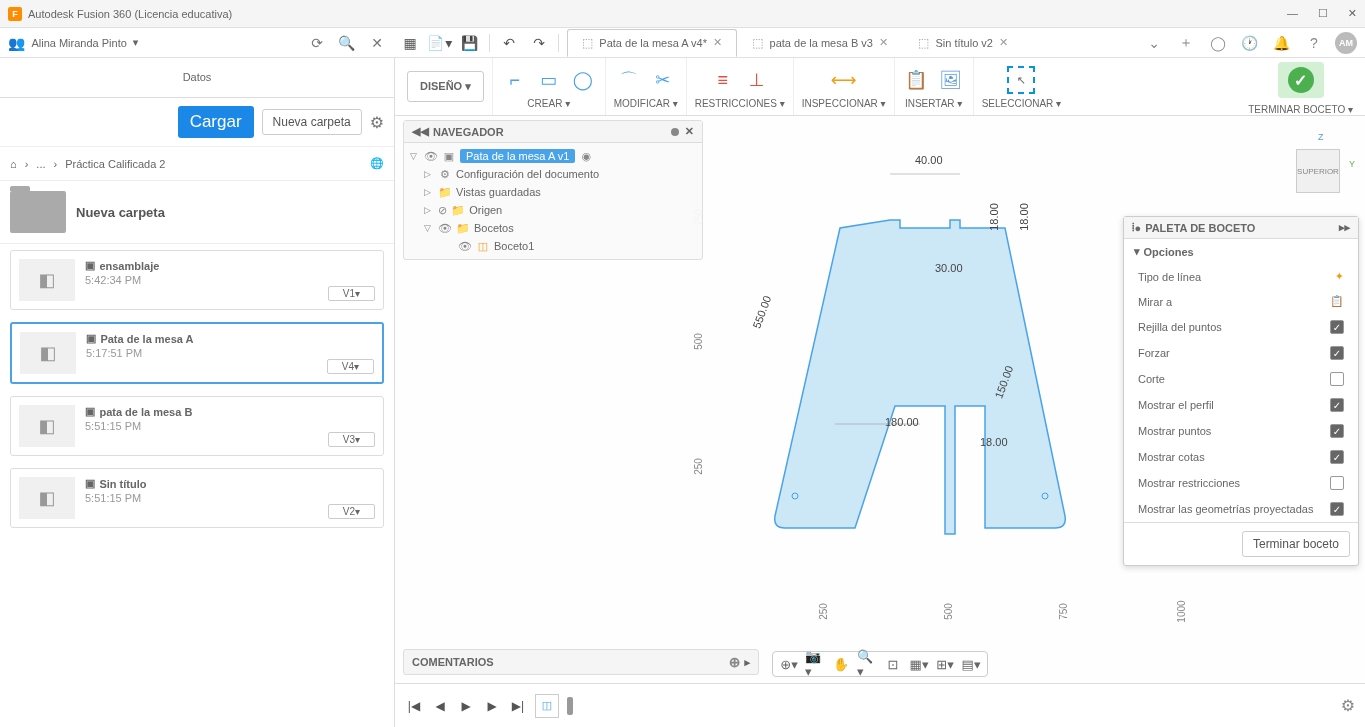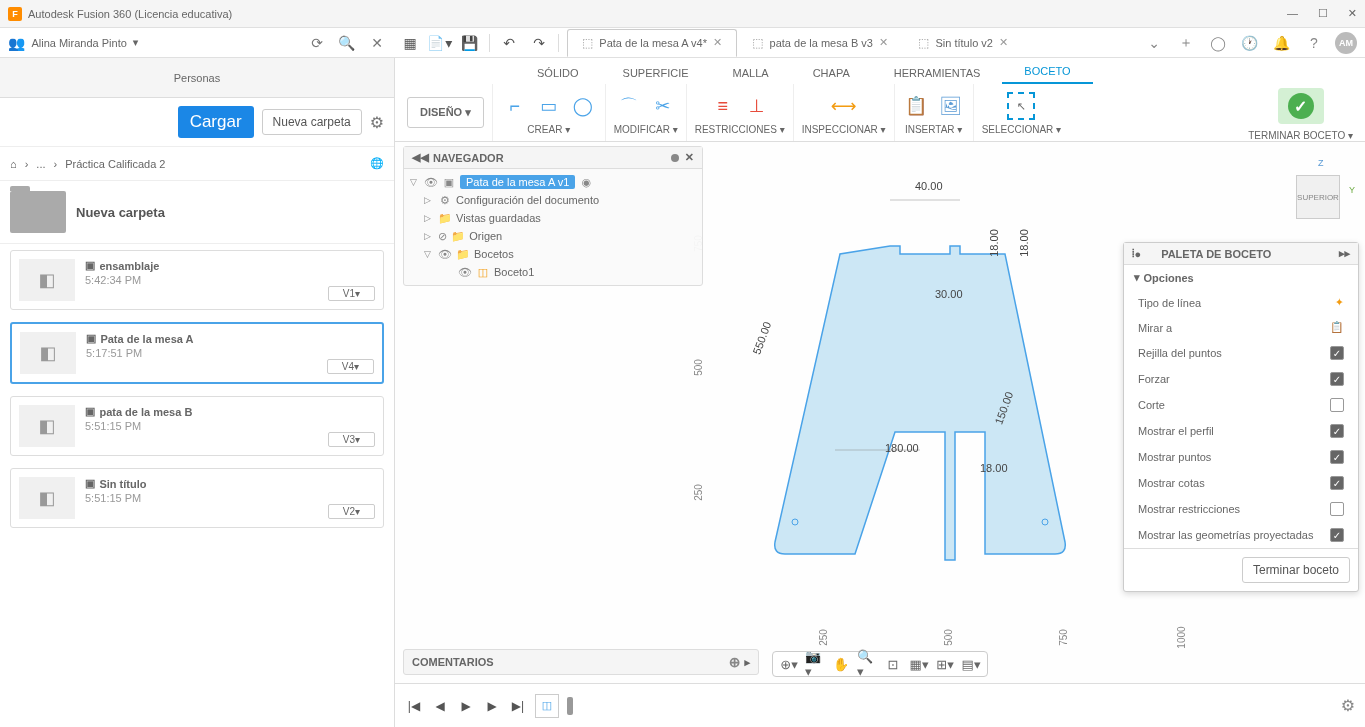"Datos" div.dtab { html: none -> <div>Datos</div> }
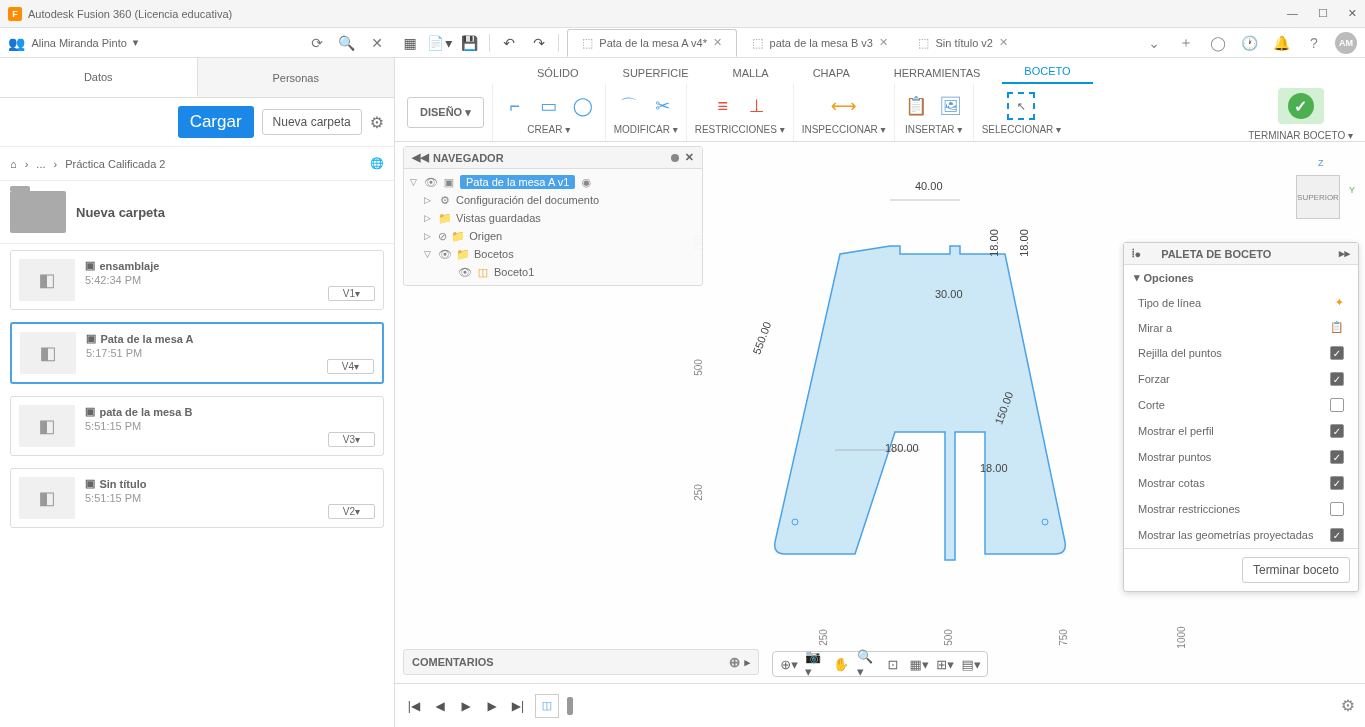"Personas" div.dtab { html: <div>Personas</div> -> none }
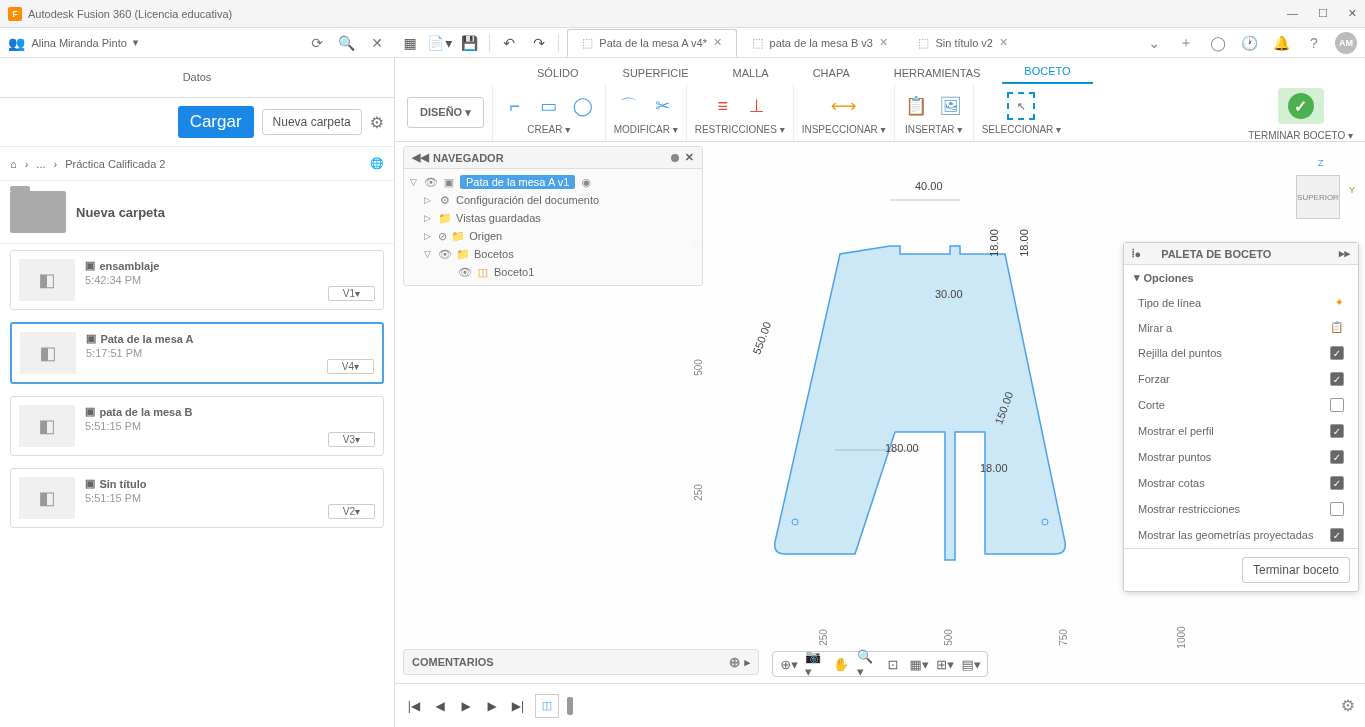"SÓLIDO" div.ribbontabs { html: <div> <div>SÓLIDO</div> <div>SUPERFICIE</div> <div>MALLA</div> <div>CHAPA</div> <div>HERRAMIENTAS</div> <div>BOCETO</div> </div> -> none }
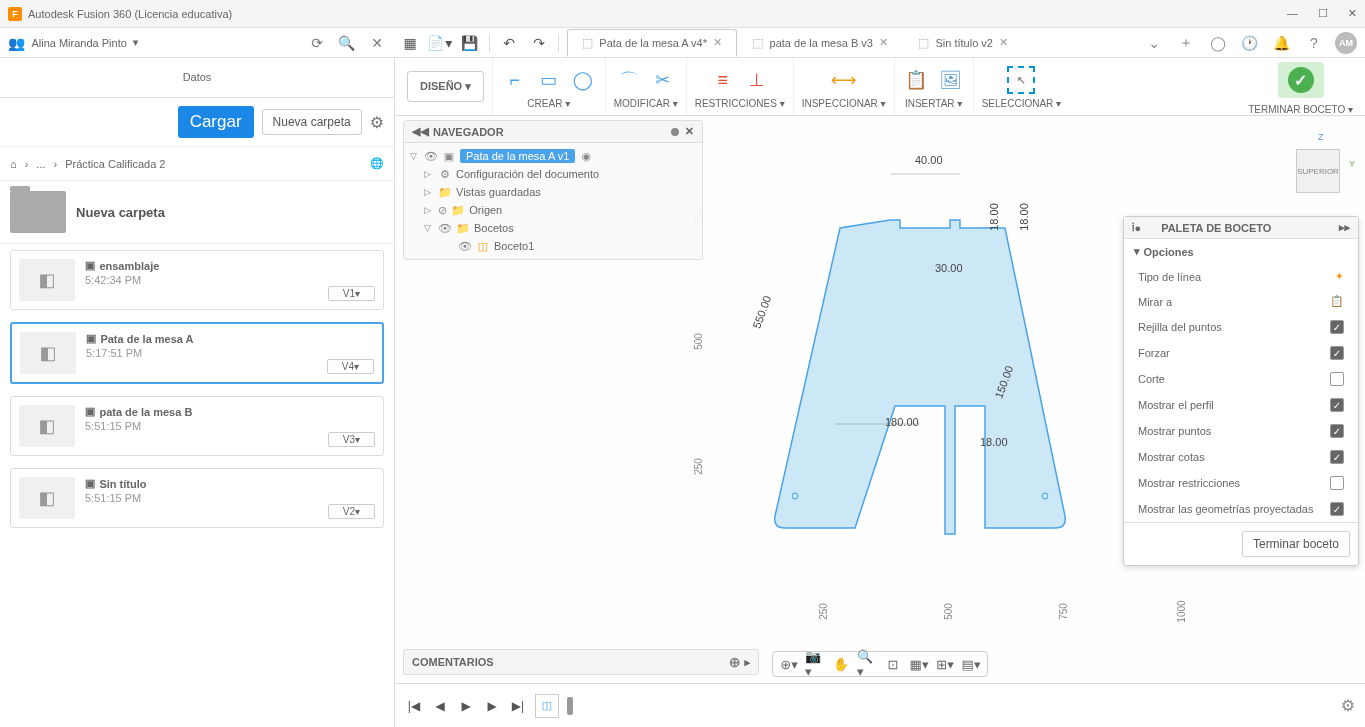"PALETA DE BOCETO" span { margin-left: 20px -> 4px }
